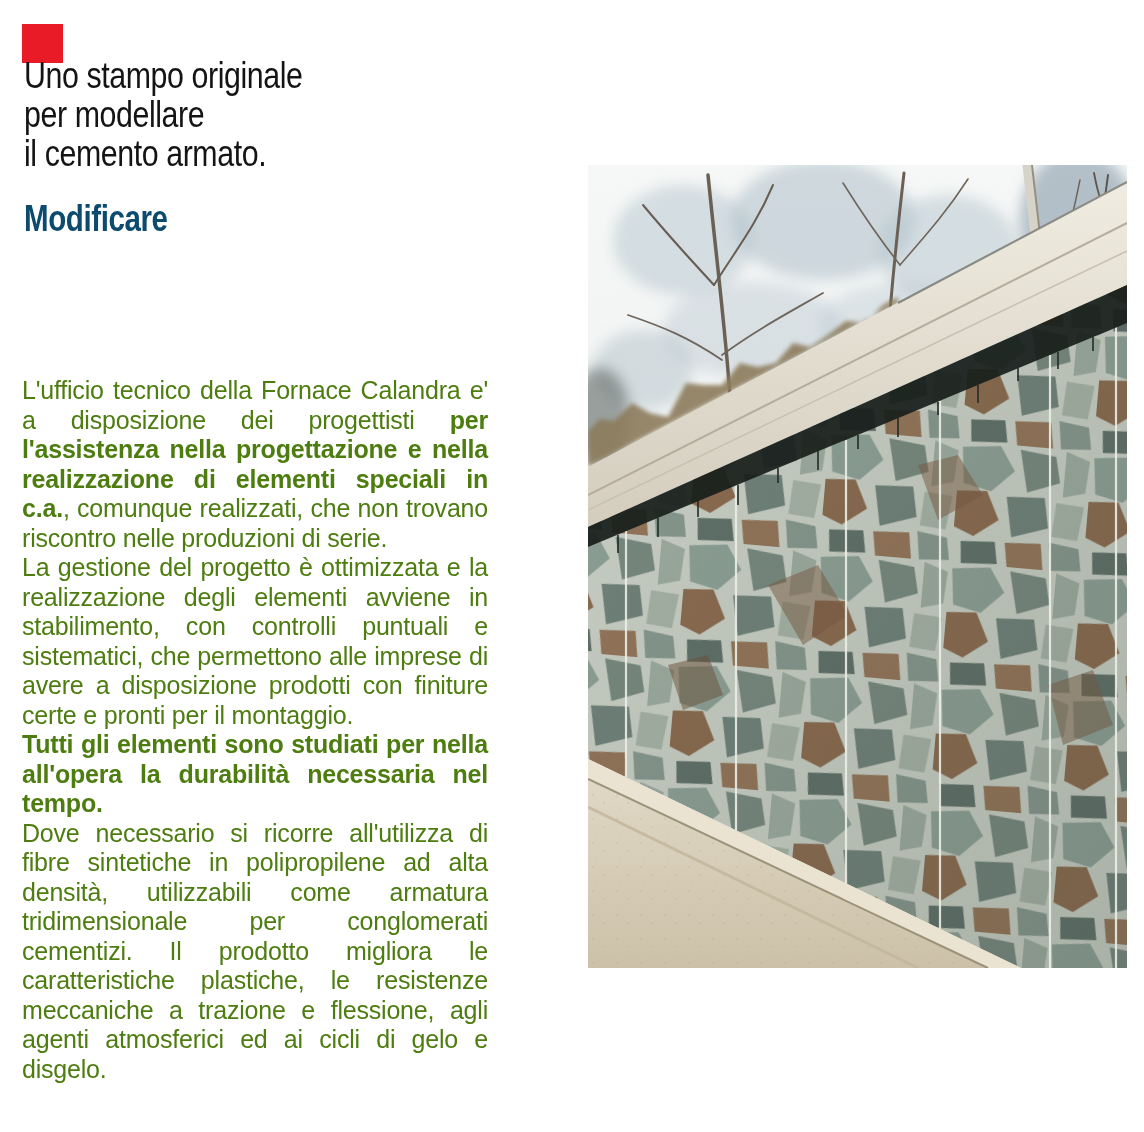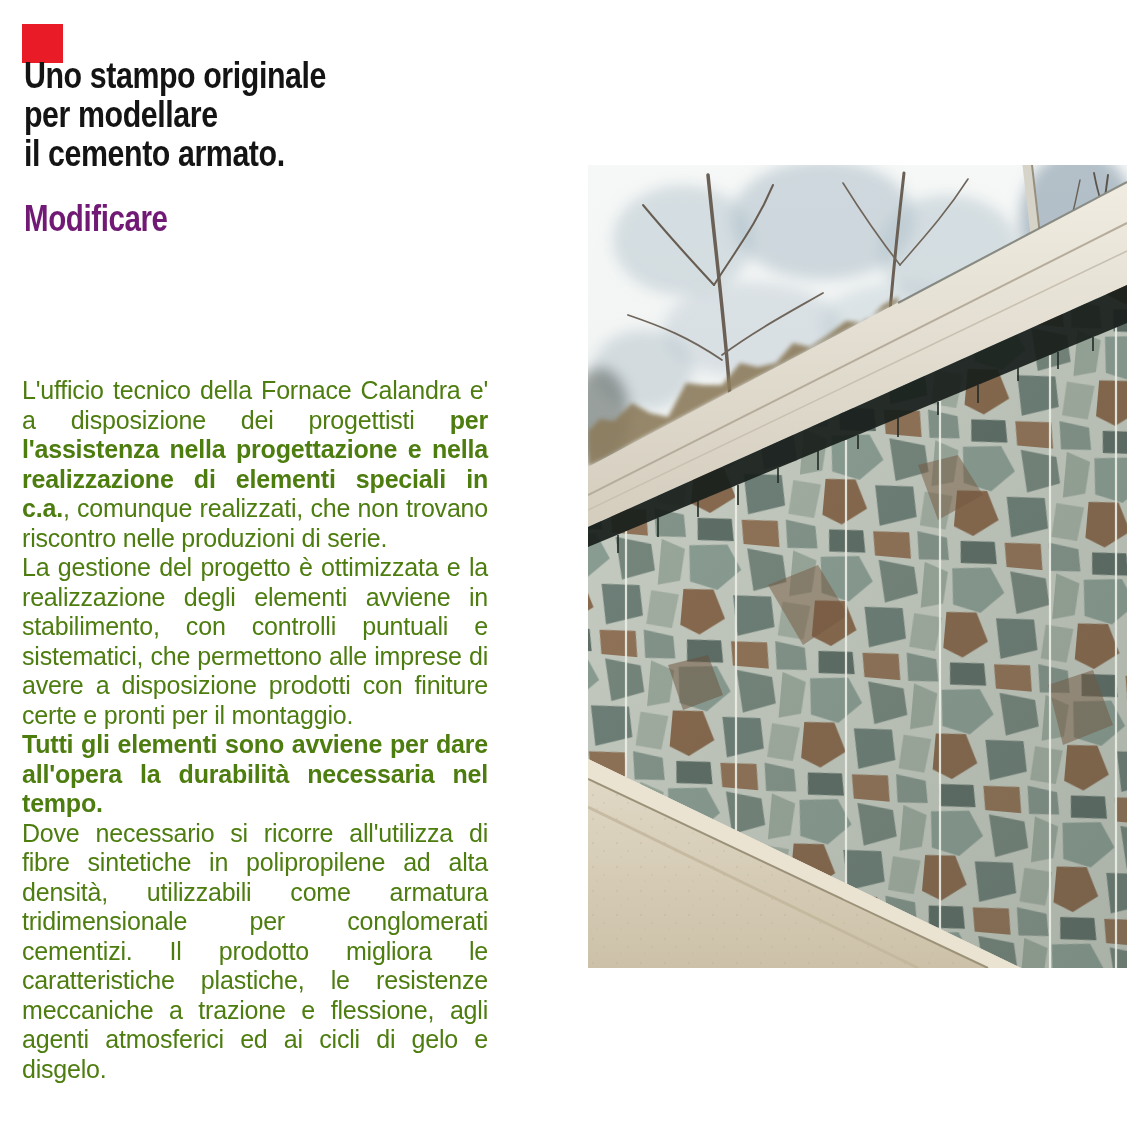"Uno stampo originale" .title-black { font-weight: bold -> normal }
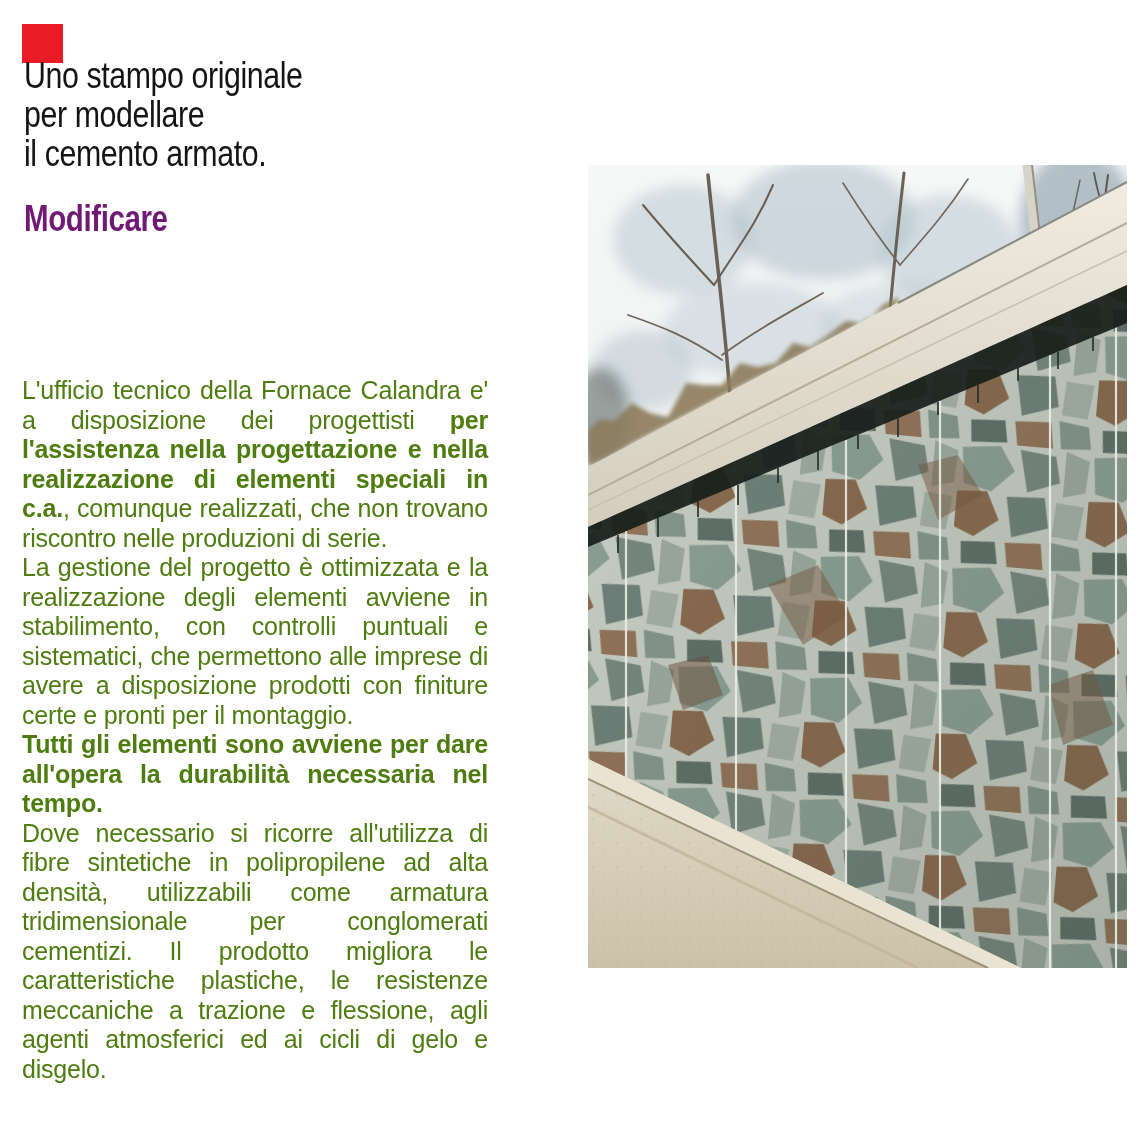"Modificare" h2.title-red { color: #701a75 -> #0c4a6e }
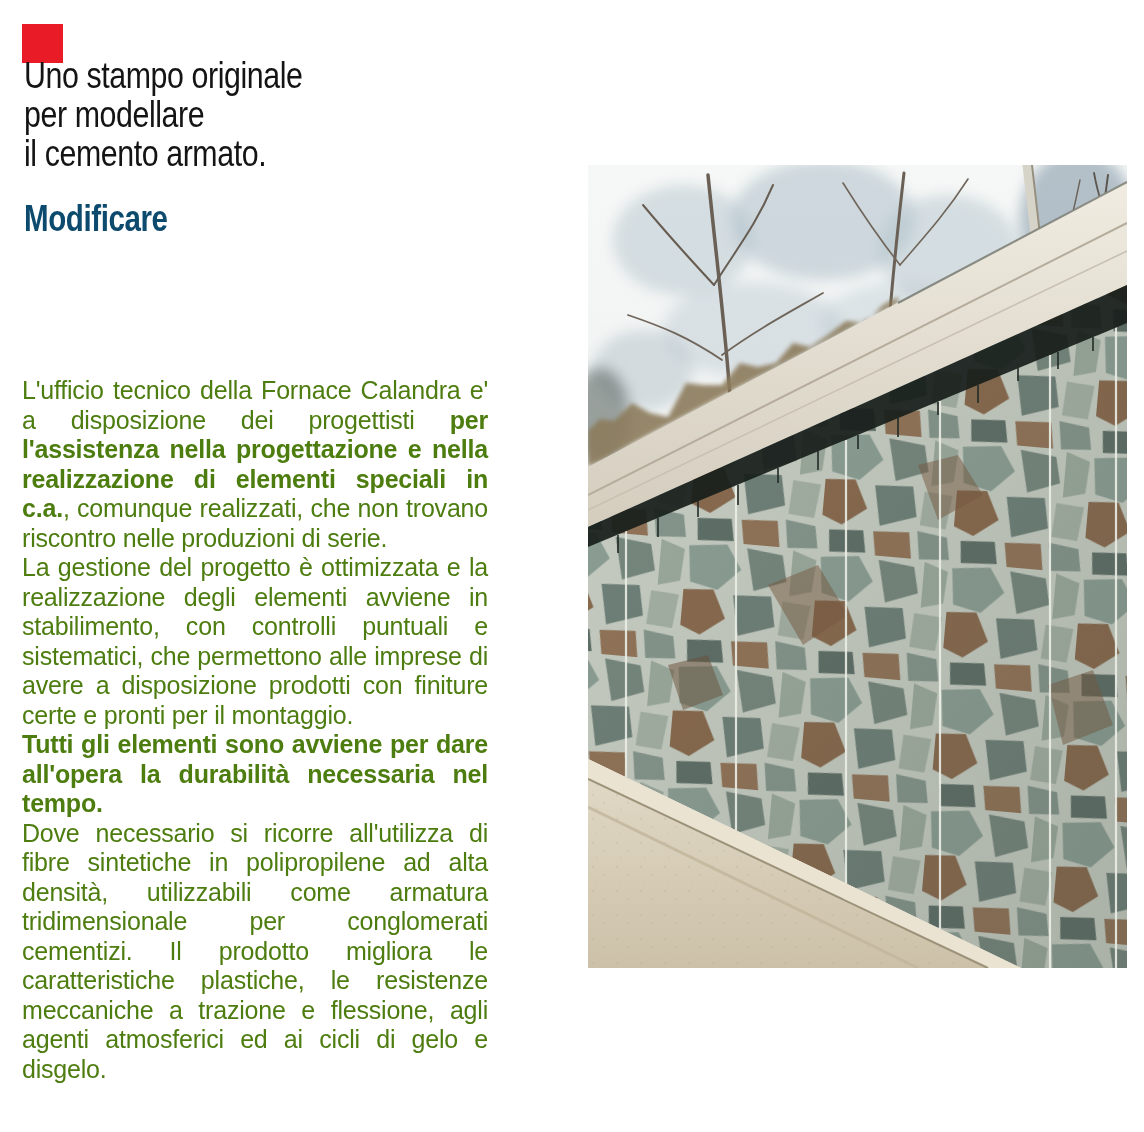"Tutti gli elementi sono avviene" span.b { text: avviene per dare -> studiati per nella }
